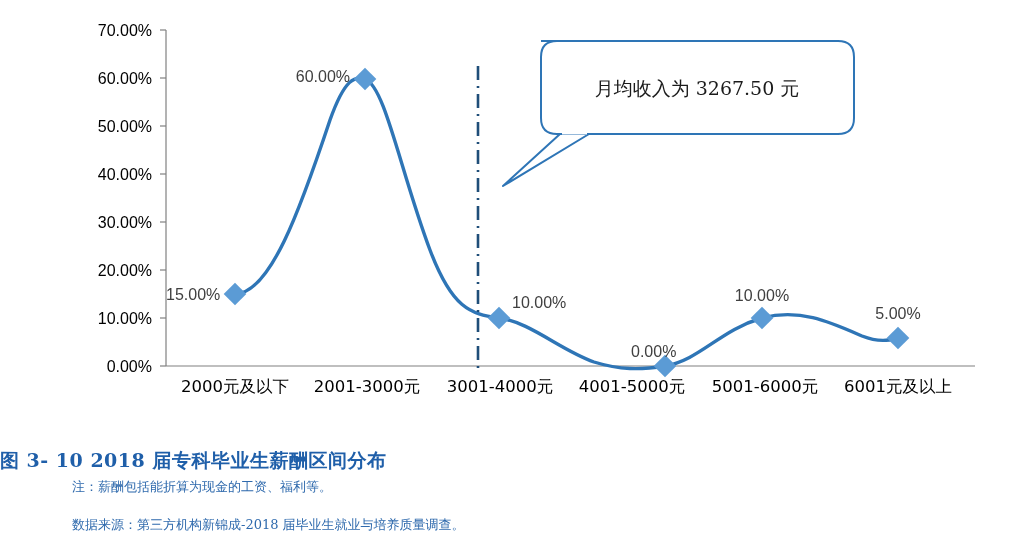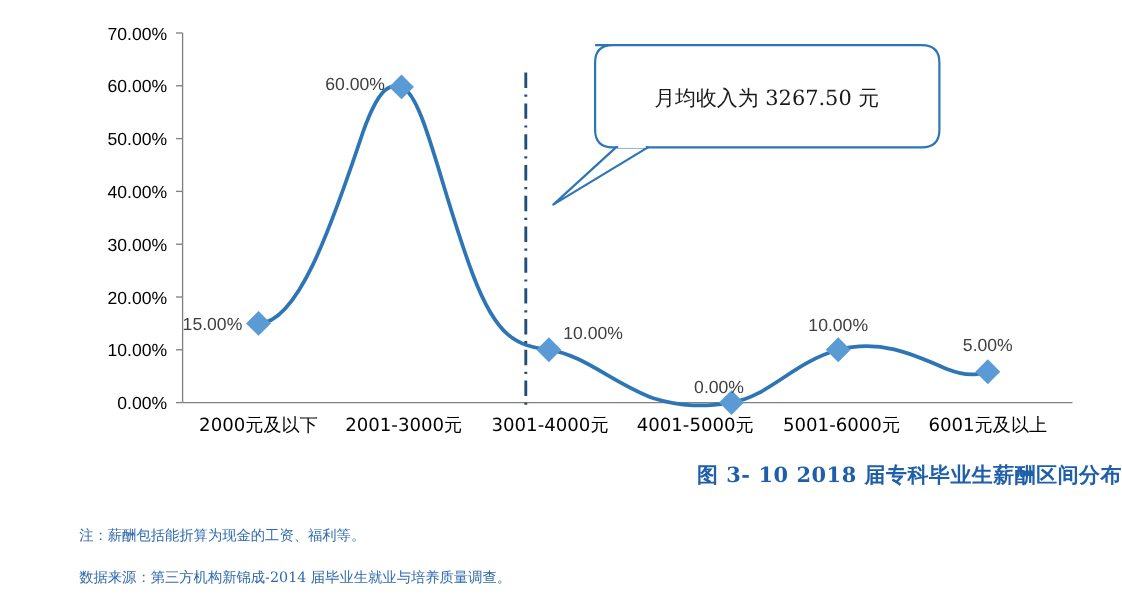"图 3- 10 2018 届专科毕业生薪酬区间分布" .caption { text-align: right -> left; top: 419px -> 448px }
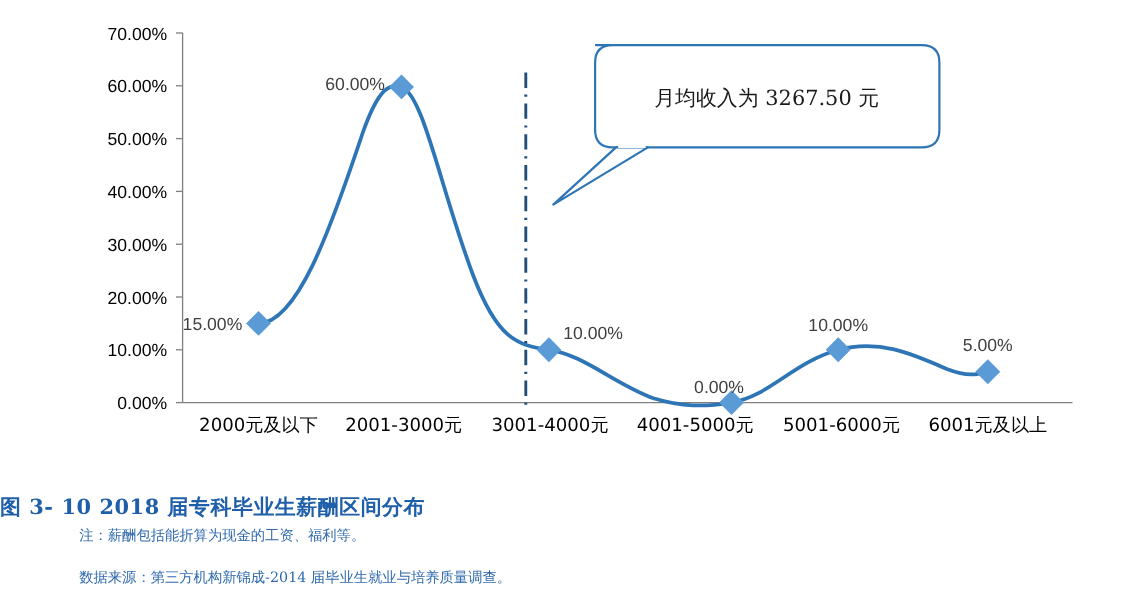"数据来源：第三方机构新锦成-2014 届毕业生就业与培养质量调查。" div.note { text: -2014 -> -2018 }
